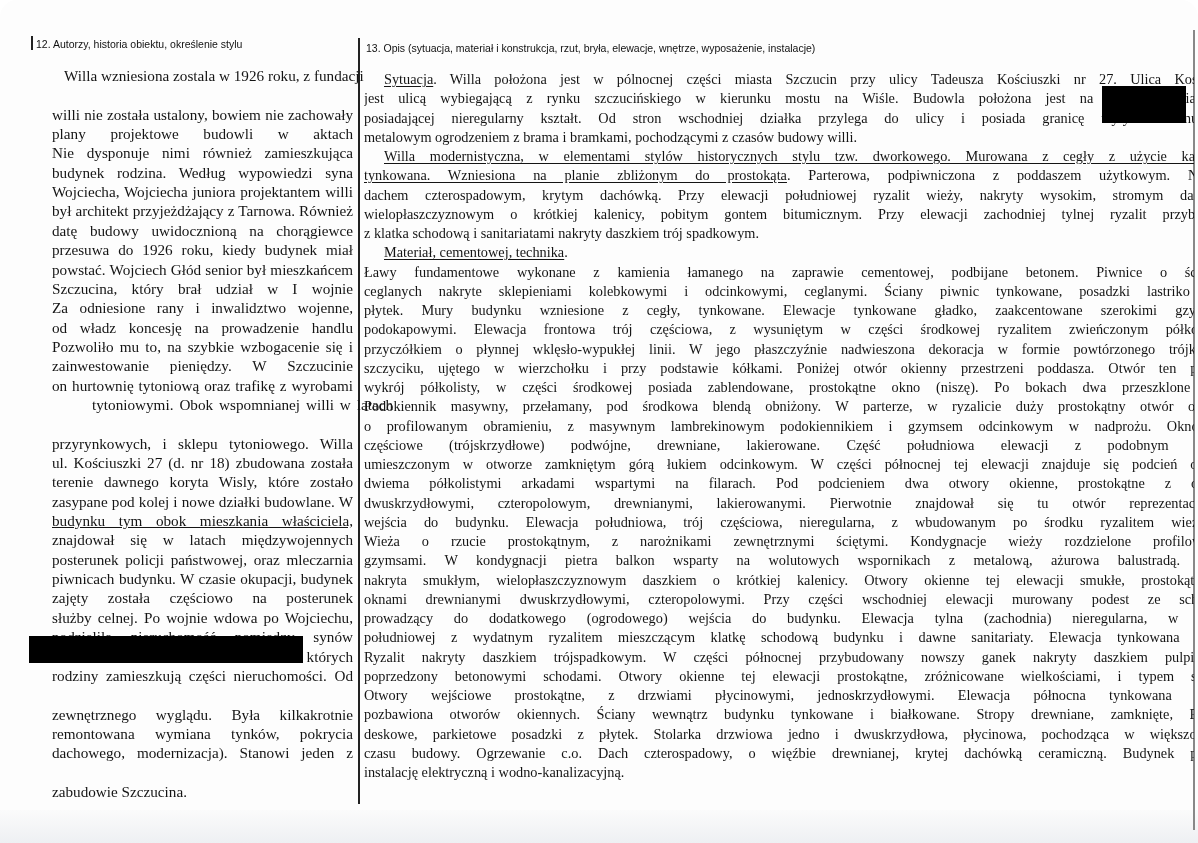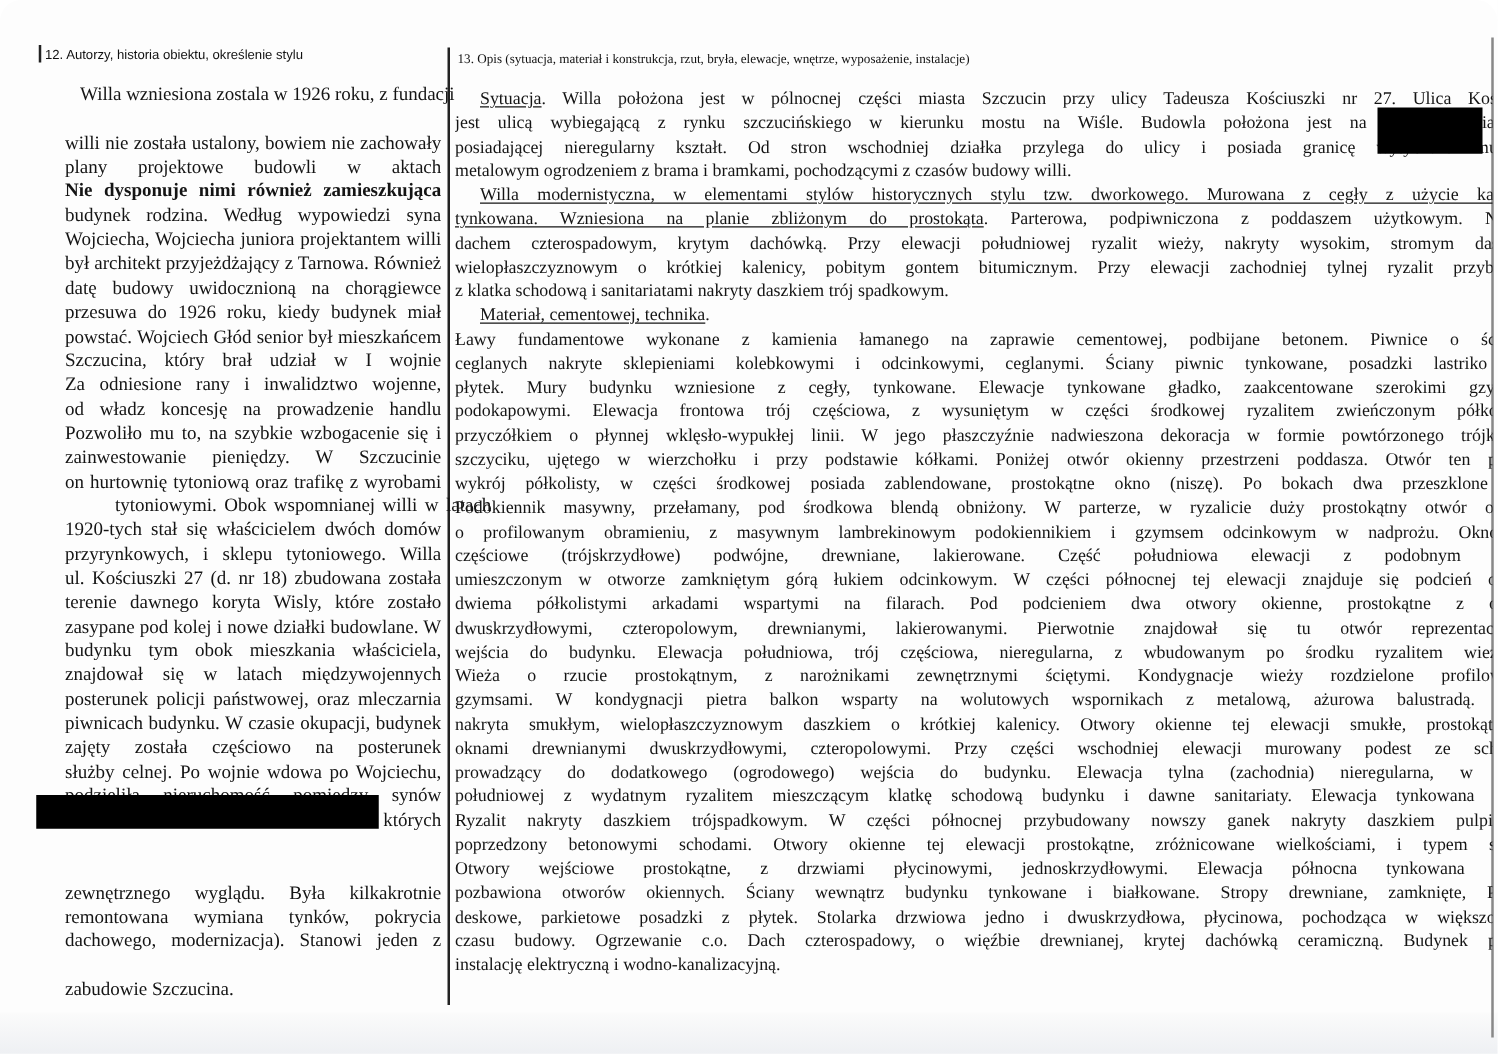"13. Opis (sytuacja, materiał i" div.hdr { font-family: Liberation Serif, serif -> none }
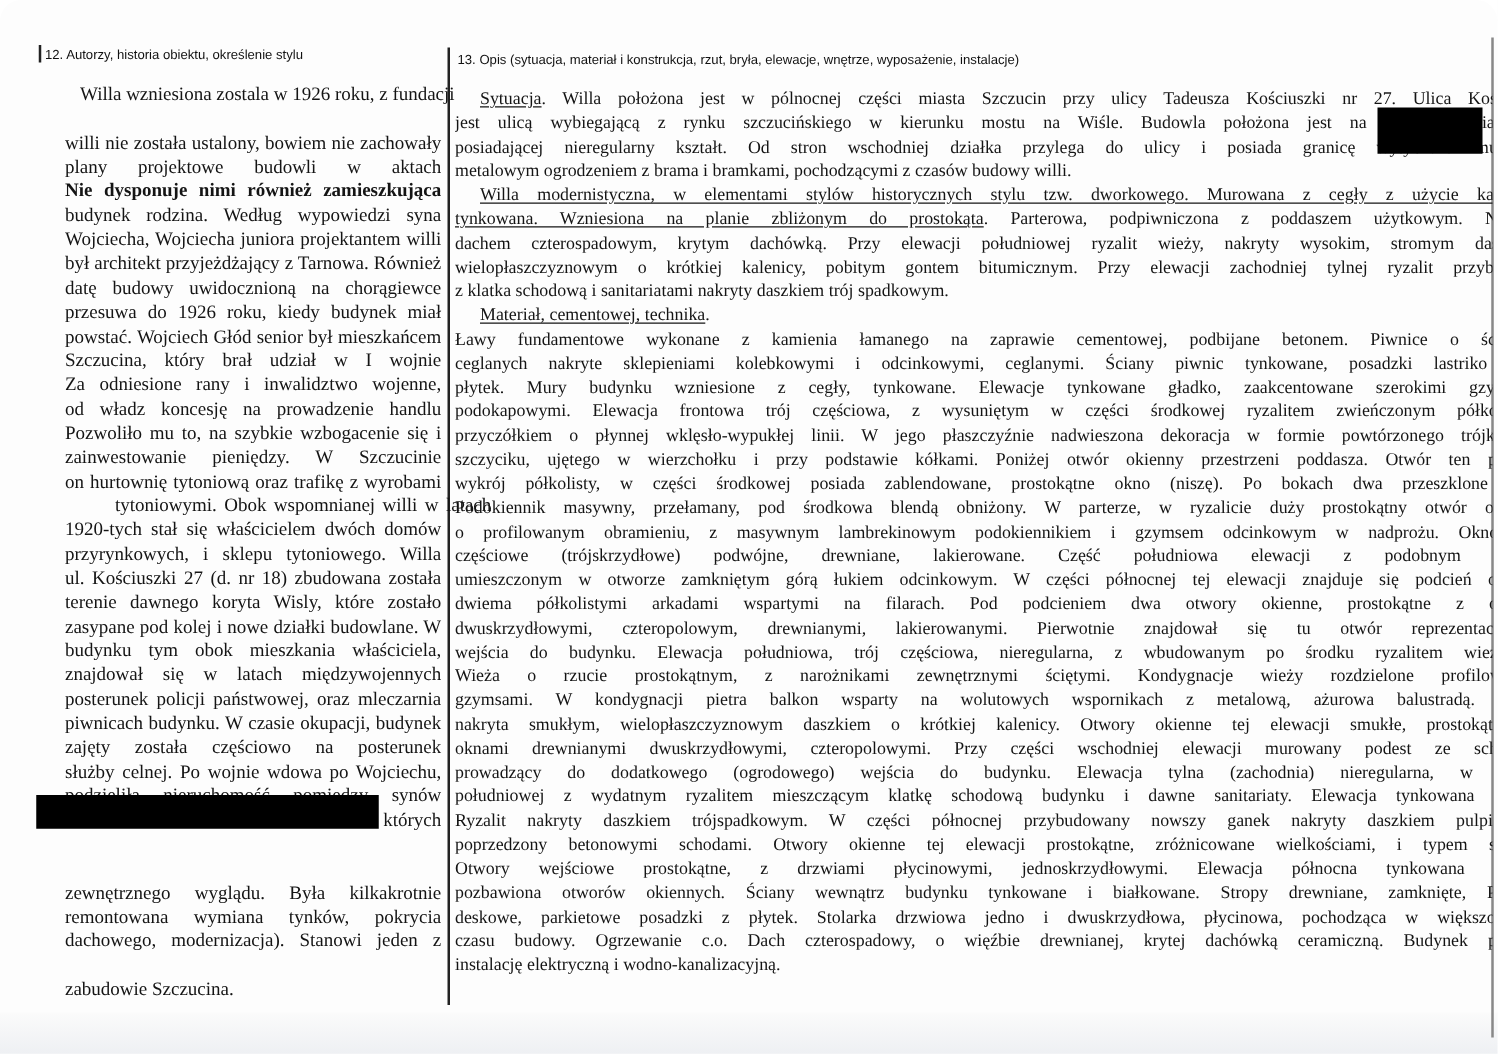"Nie dysponuje nimi również zamieszkująca" div.line { font-weight: bold -> none }
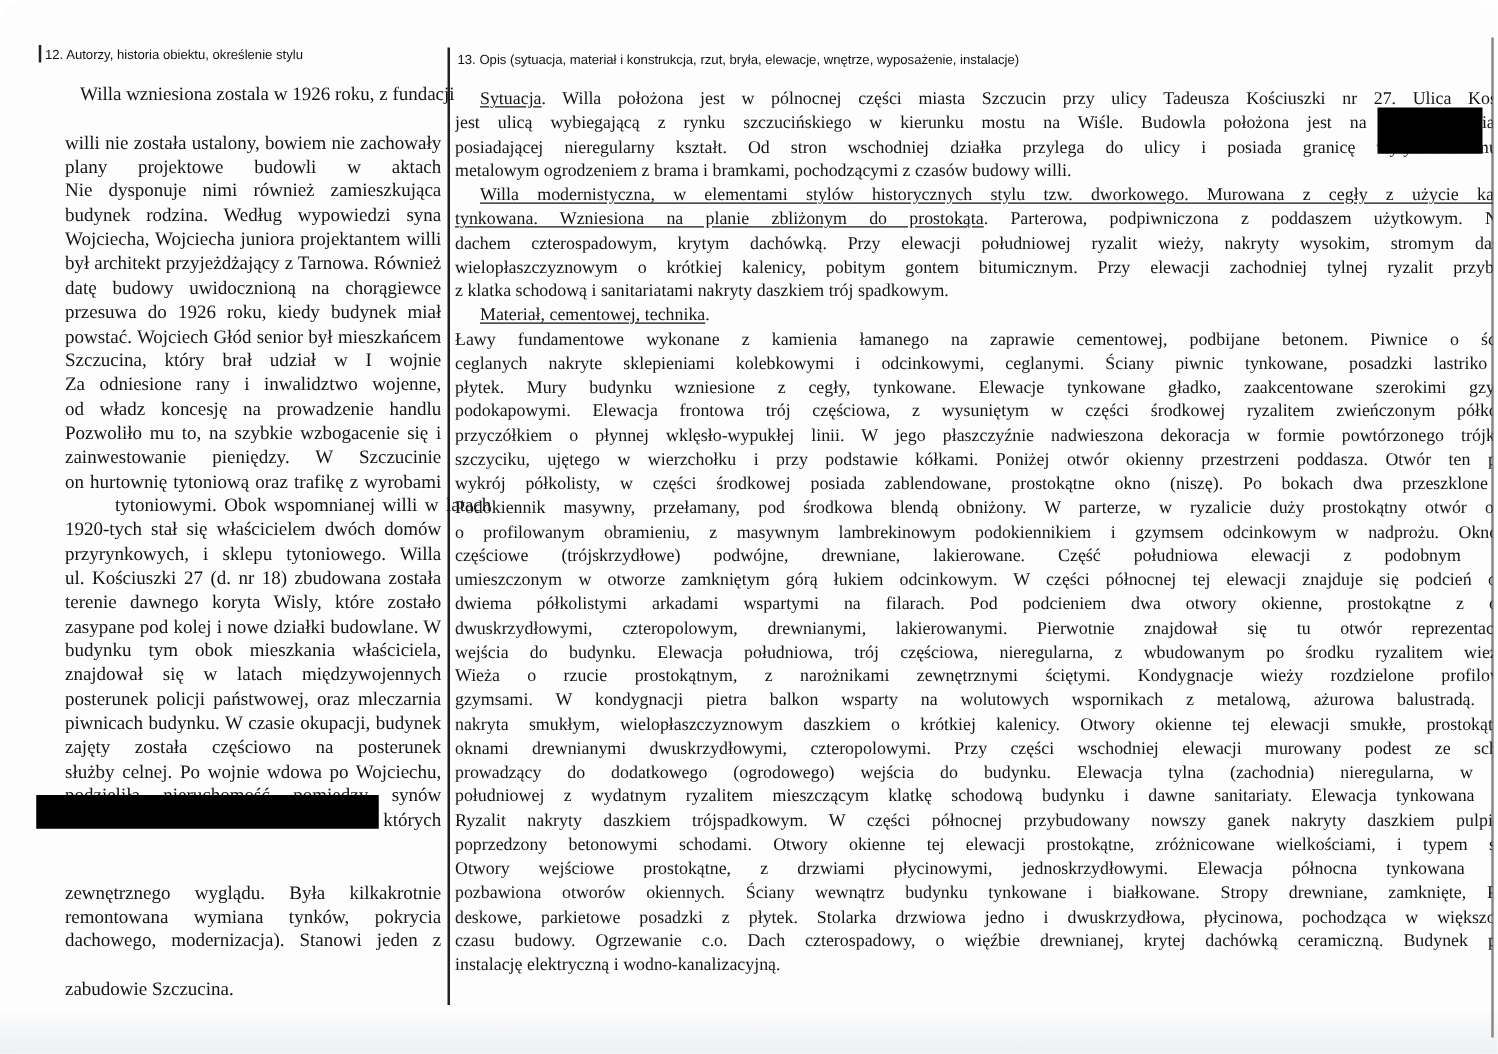"1920-tych stał się właścicielem dwóch" div.line { html: <div>1920-tych stał się właścicielem dwóch domów</div> -> none }
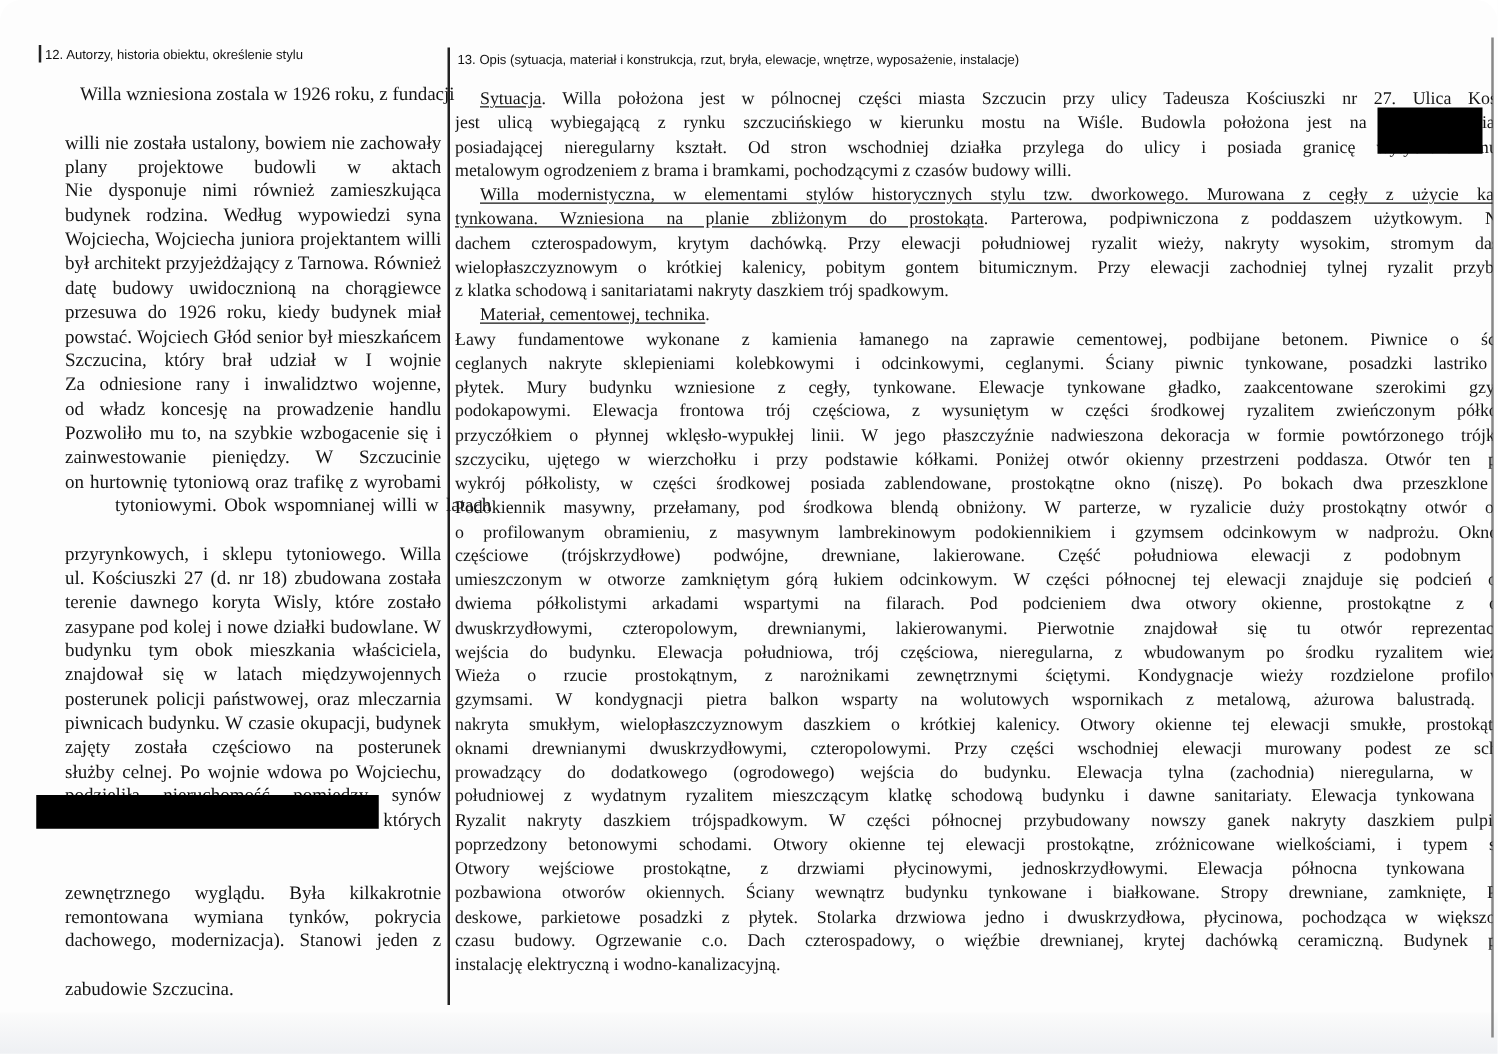"budynku tym obok mieszkania właściciela," div.line { text-decoration: none -> underline }
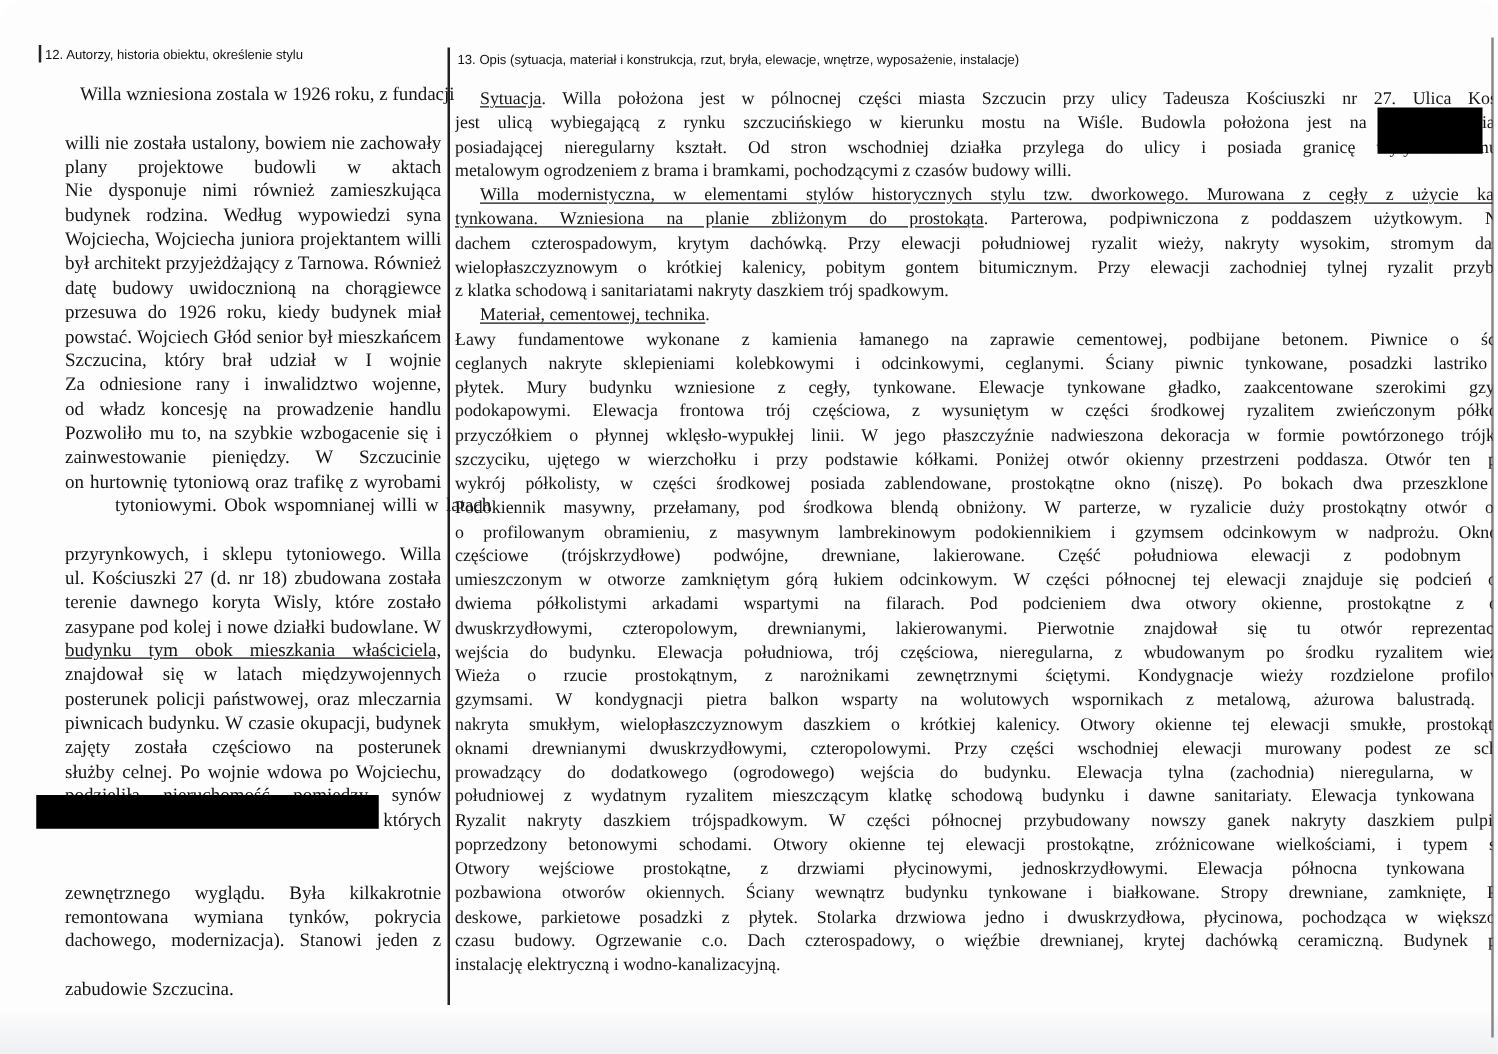"rodziny zamieszkują części" div.line { html: none -> <div>rodziny zamieszkują części nieruchomości. Od</div> }
